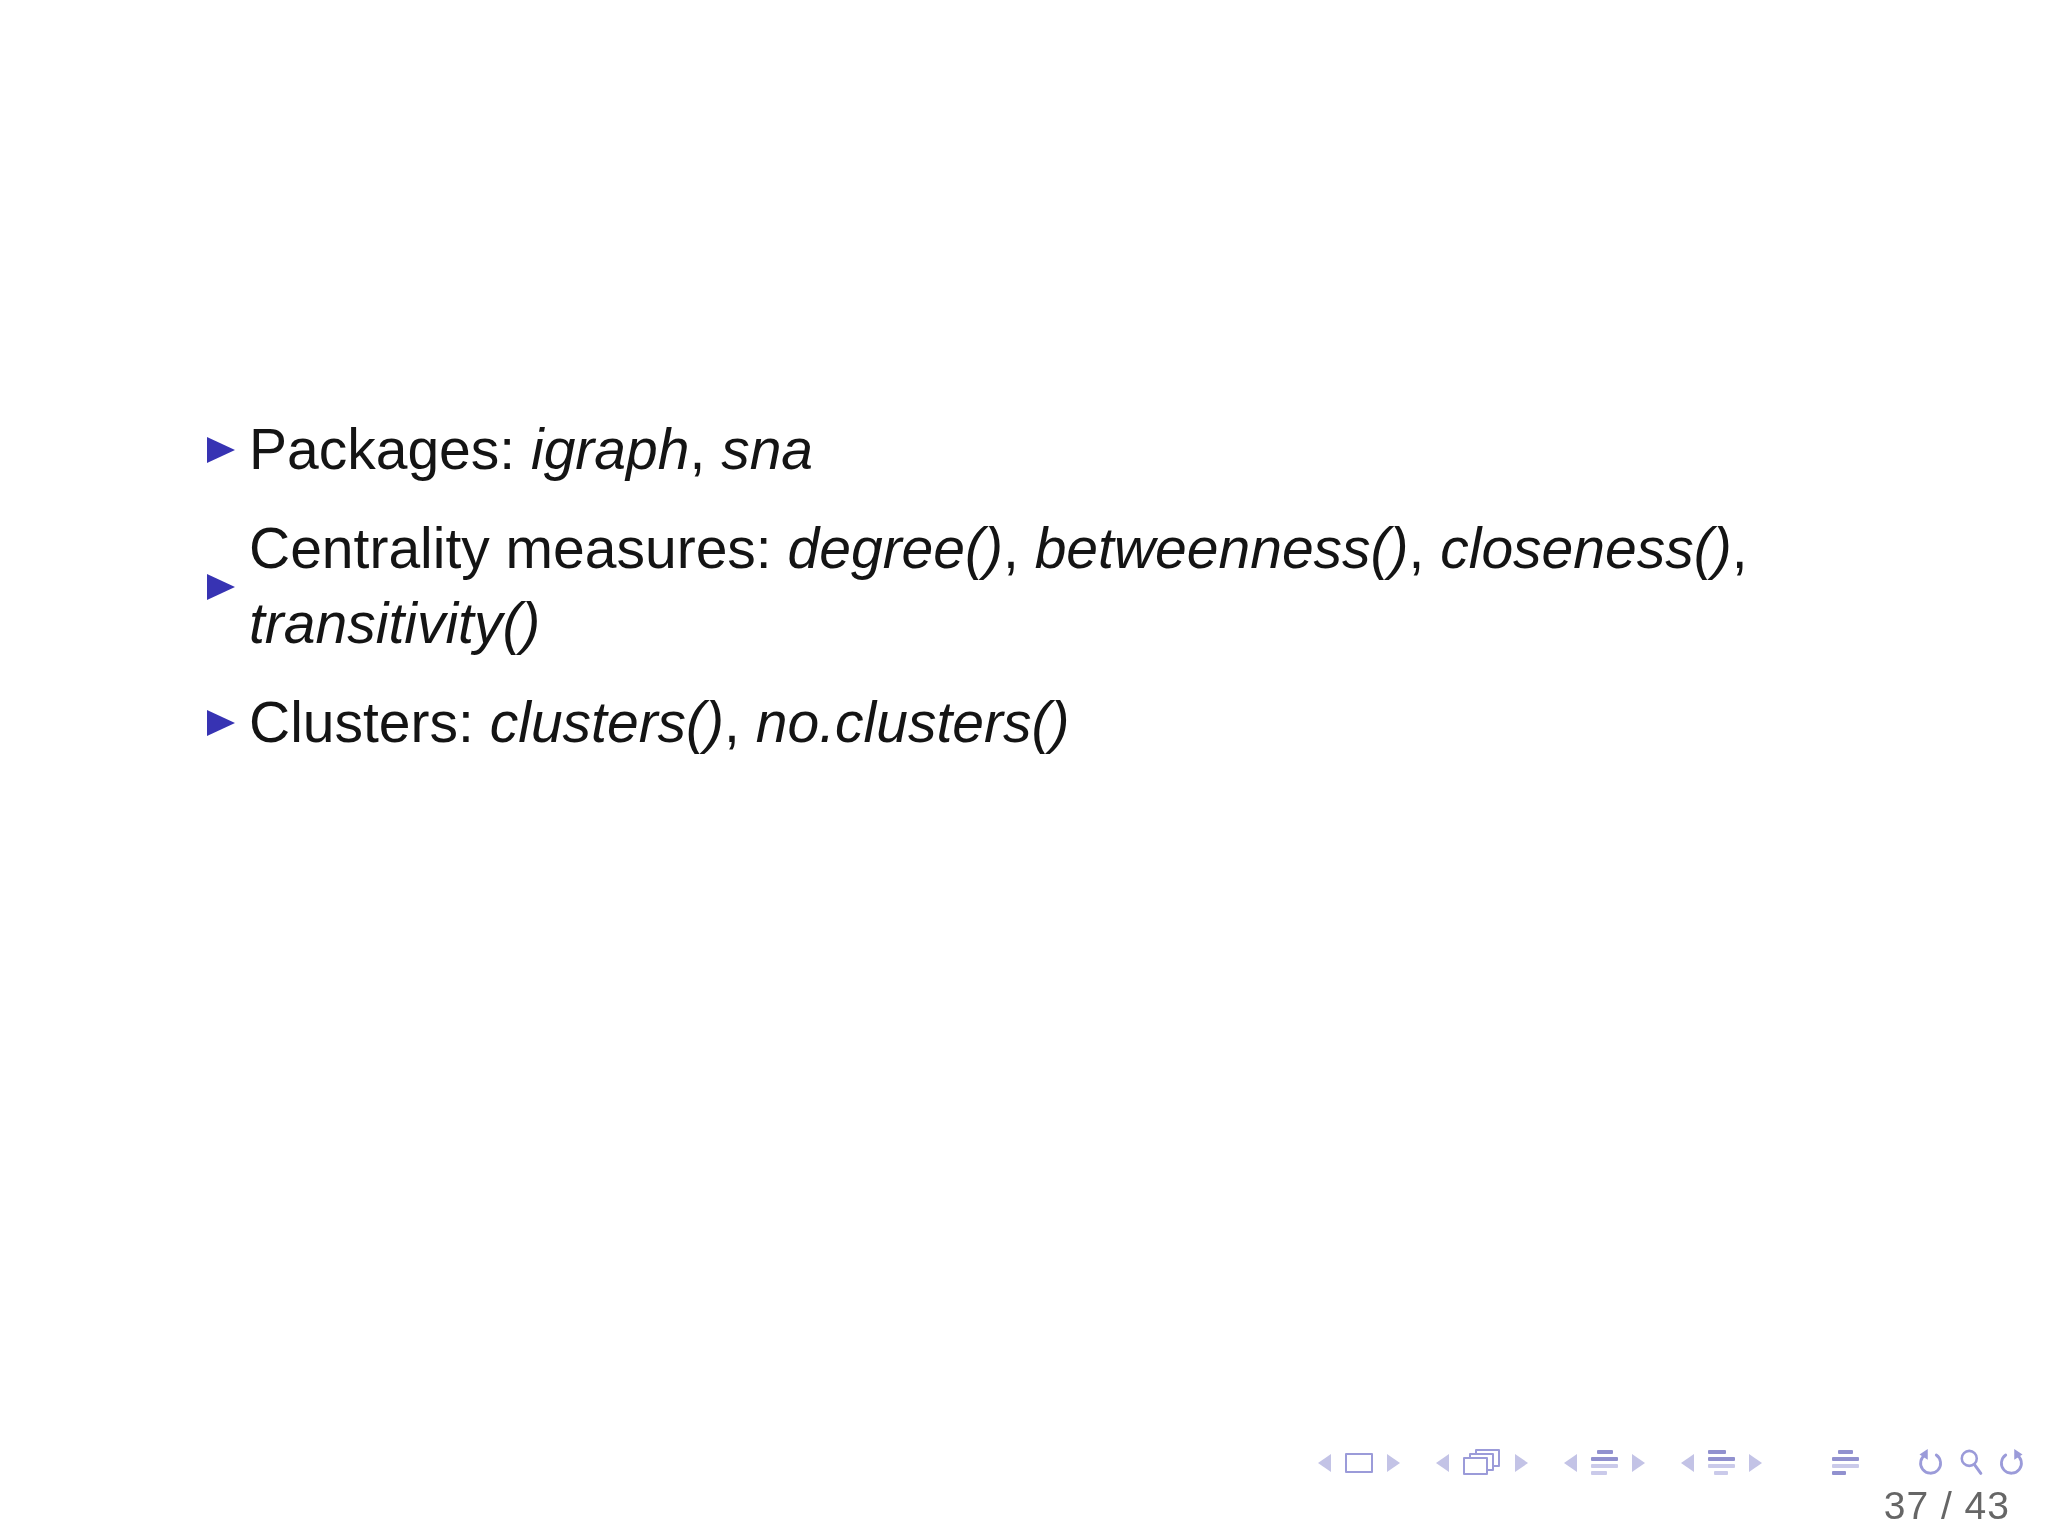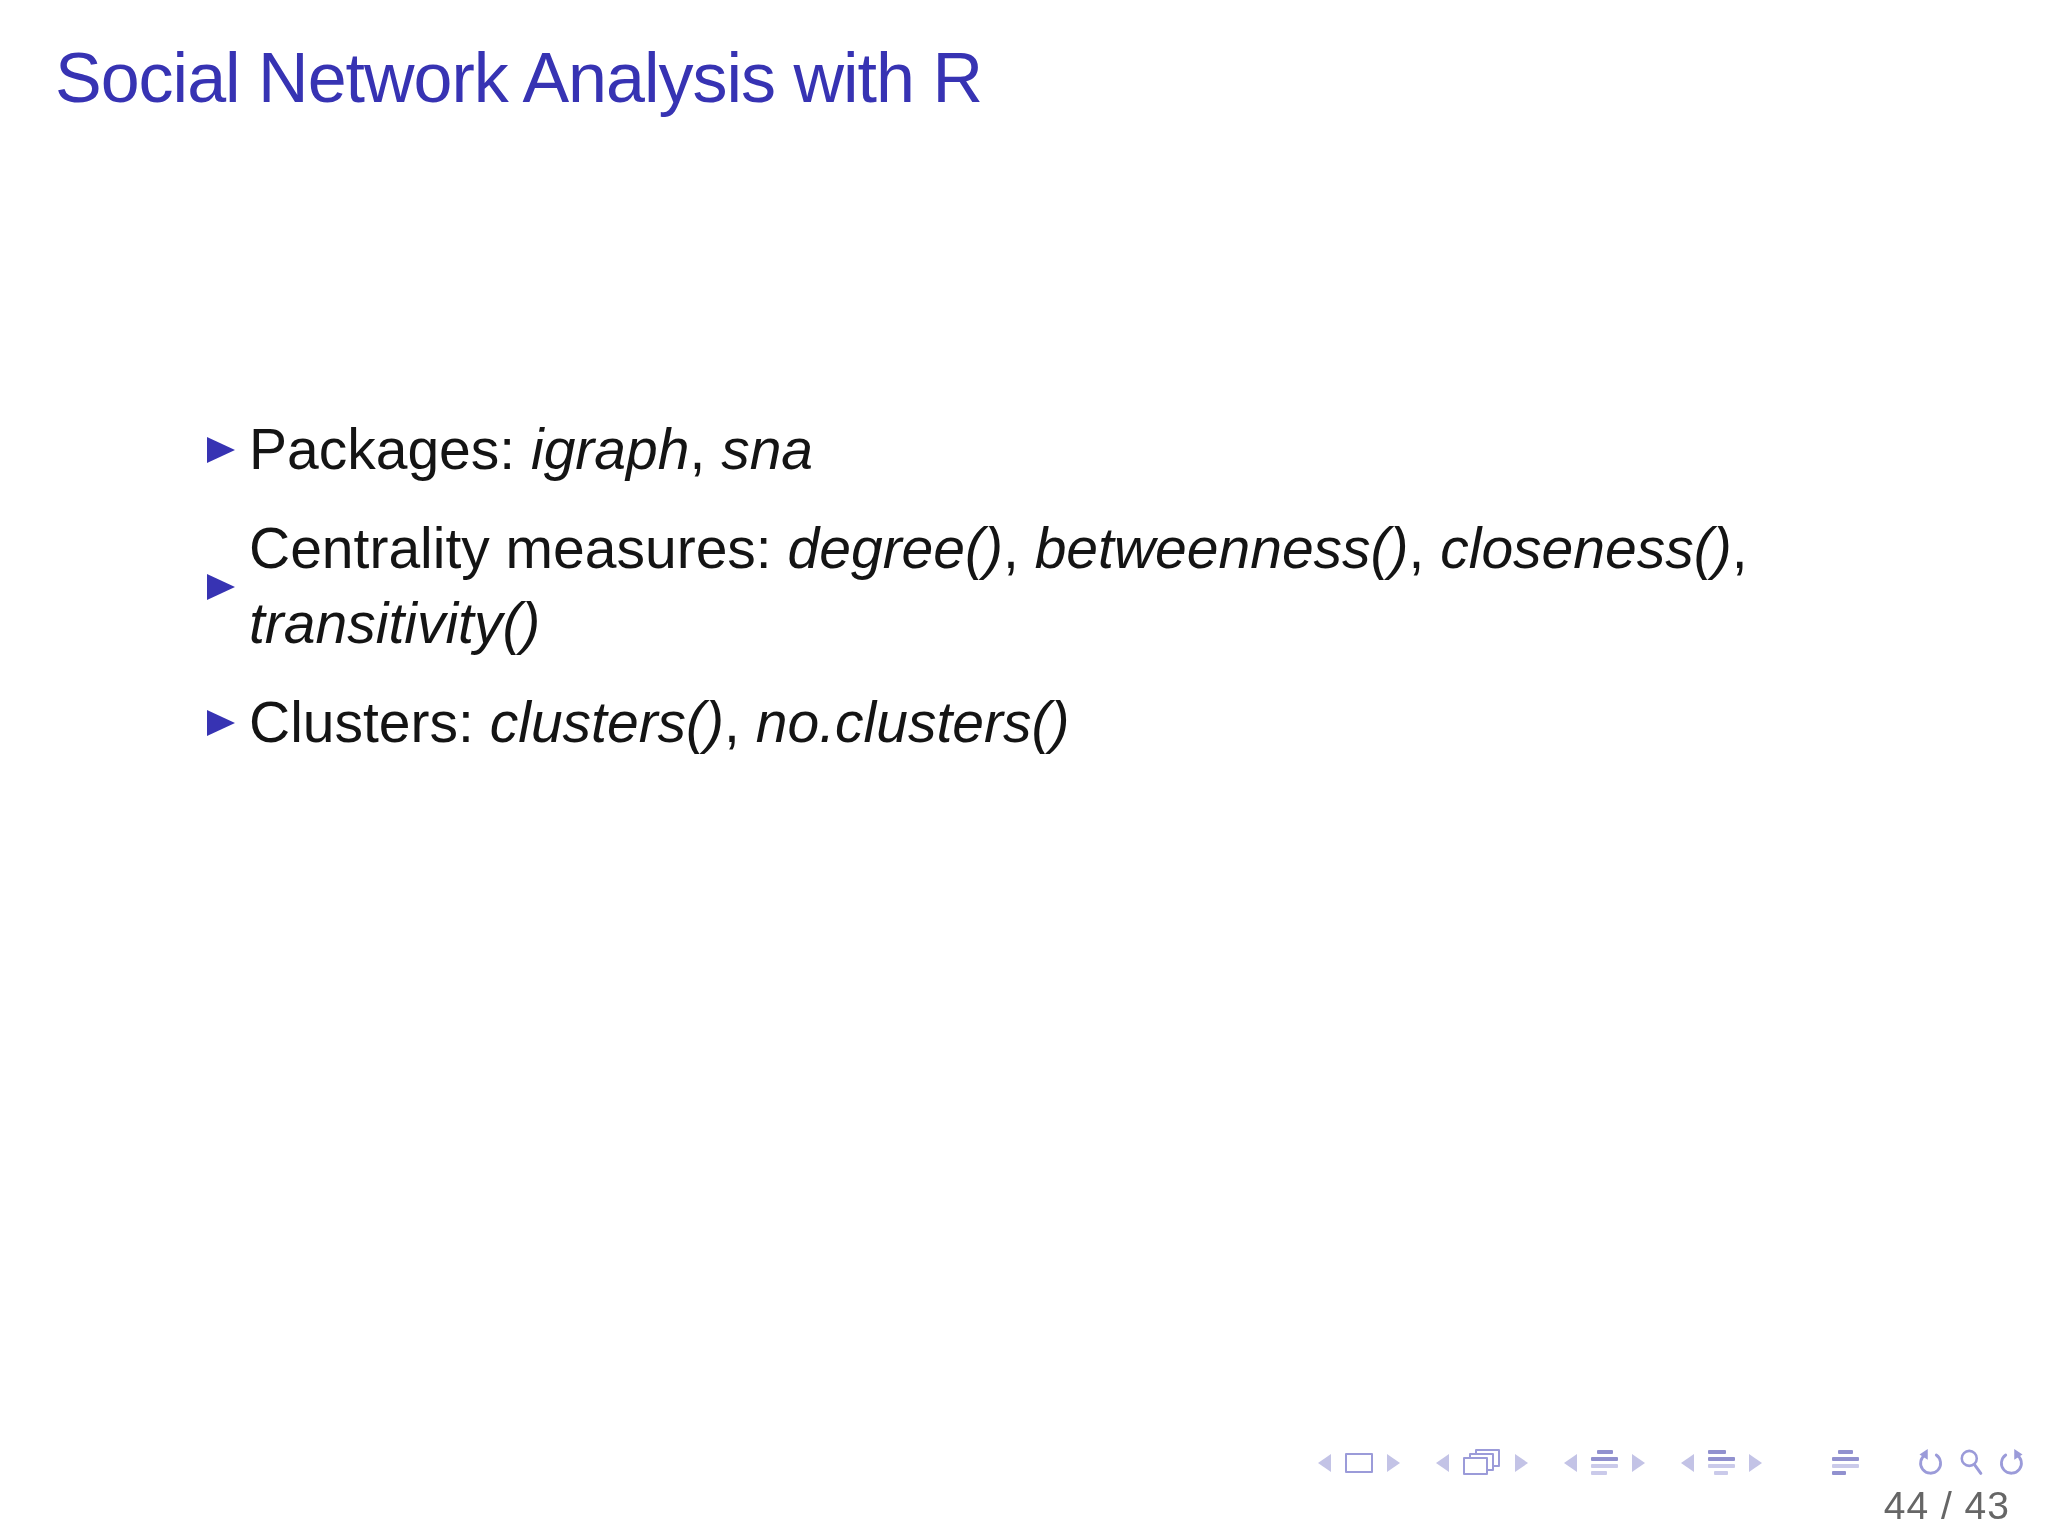"Social Network Analysis with R" div.slide-title { html: <div>Social Network Analysis with R</div> -> none }
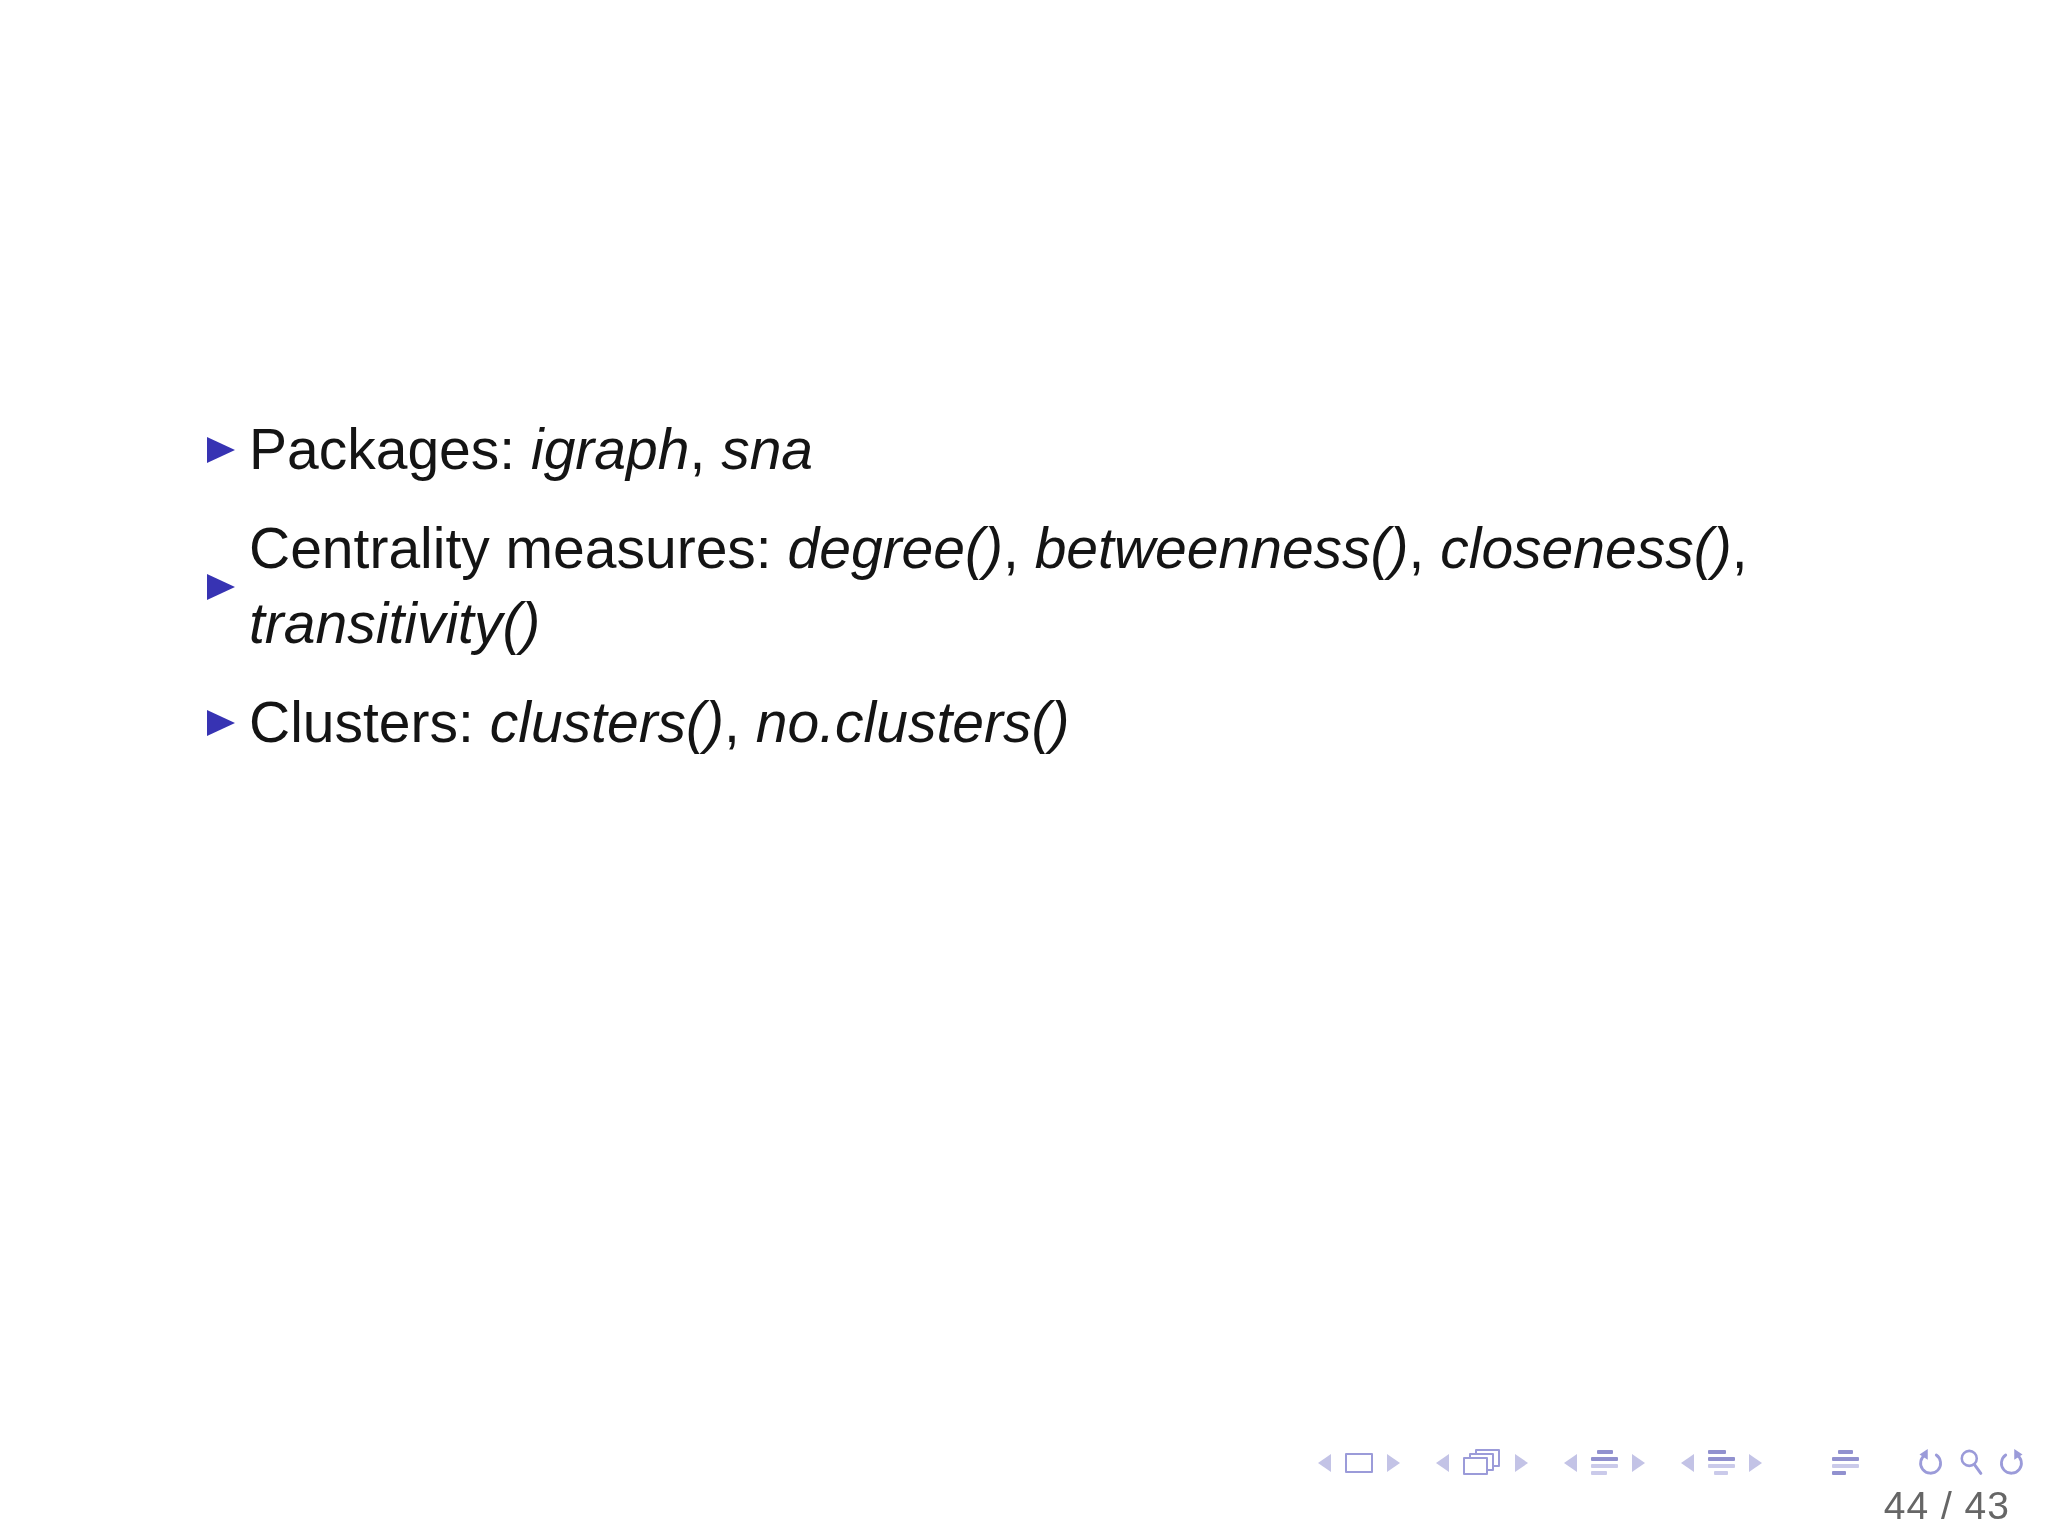"44 / 43" div.page-num { text: 44 -> 37 }
